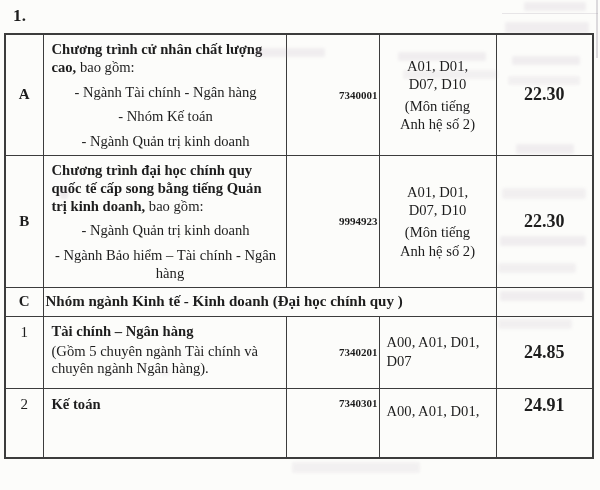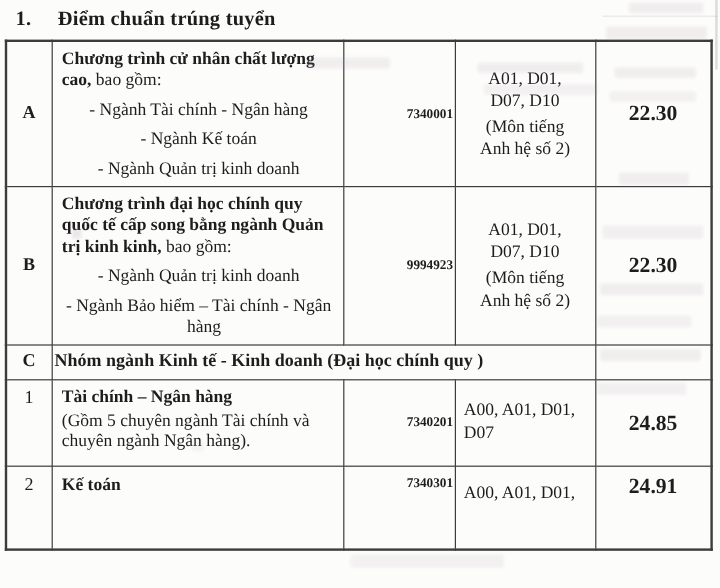"Điểm chuẩn trúng tuyển" span { html: <span>Điểm chuẩn trúng tuyển</span> -> none }
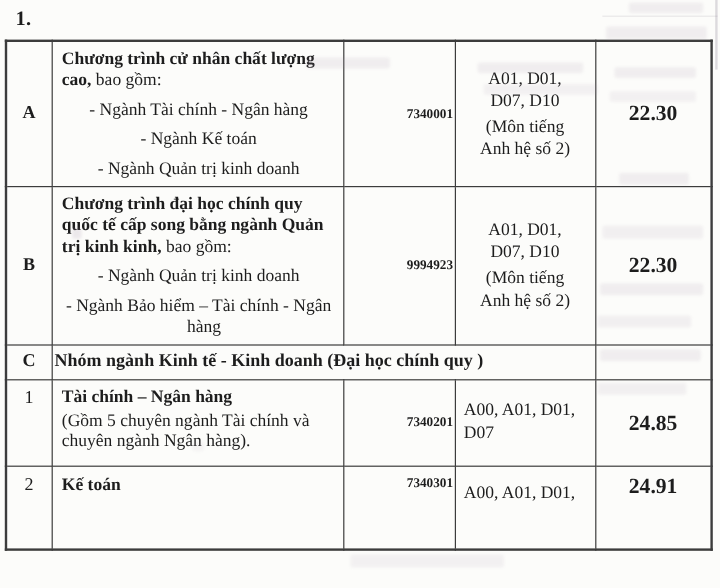"- Ngành Kế toán" div.major { text: Ngành -> Nhóm }
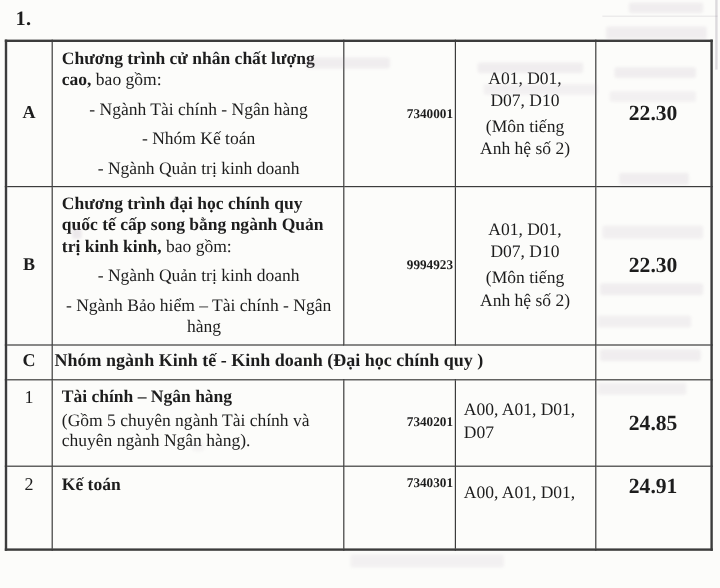"Chương trình đại học chính" span.b { text: ngành Quản trị kinh kinh -> tiếng Quản trị kinh doanh }
